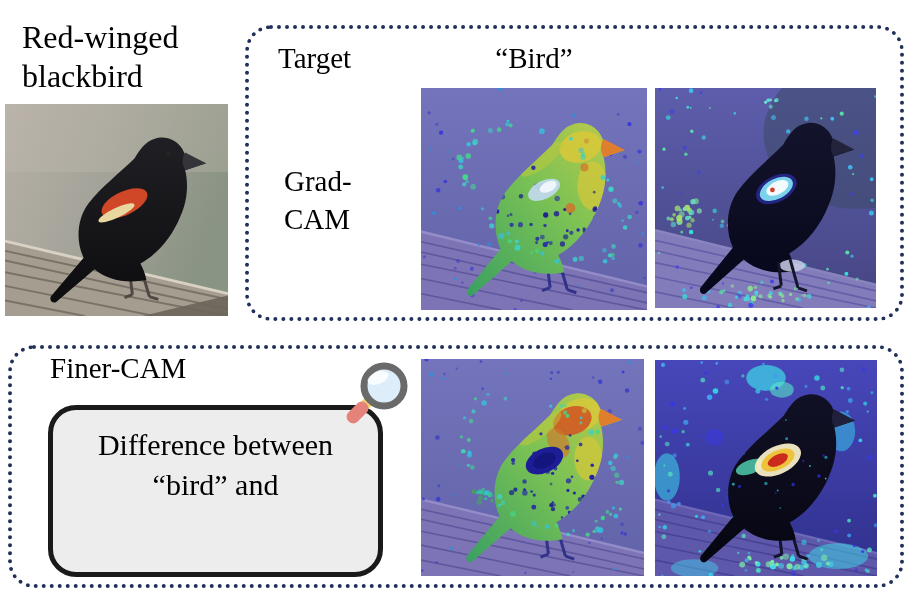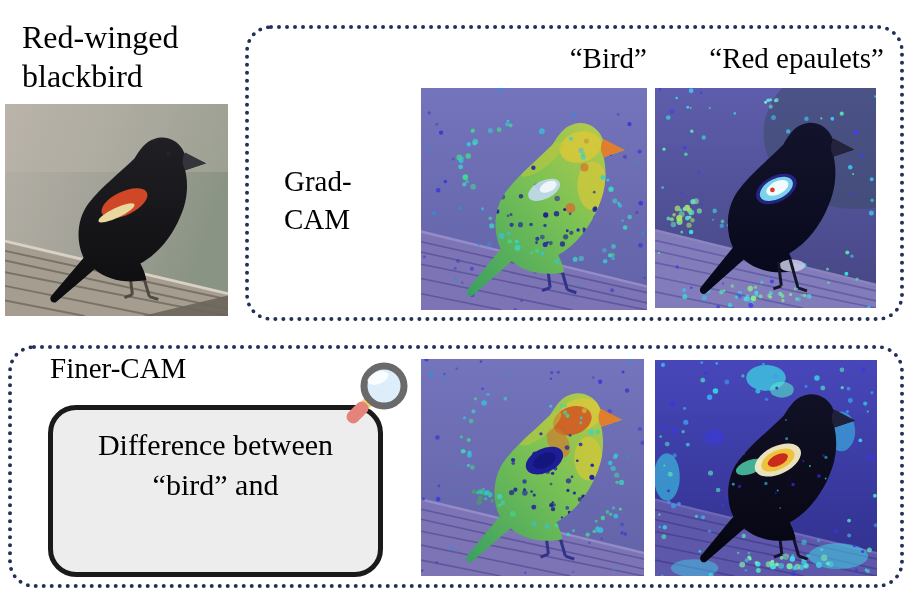"Target" div.abs { html: none -> <div>Target</div> }
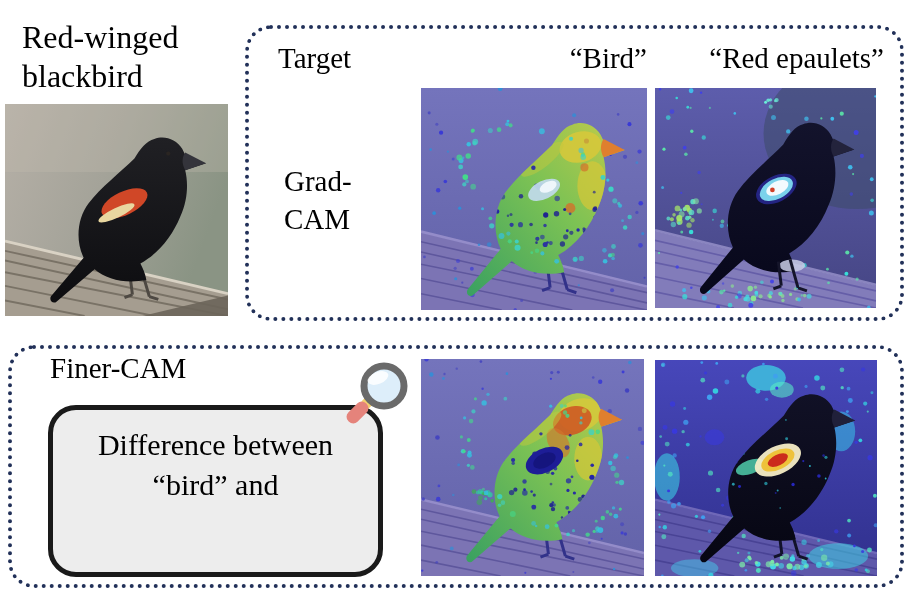"“Bird”" .hdr-center { text-align: right -> center }
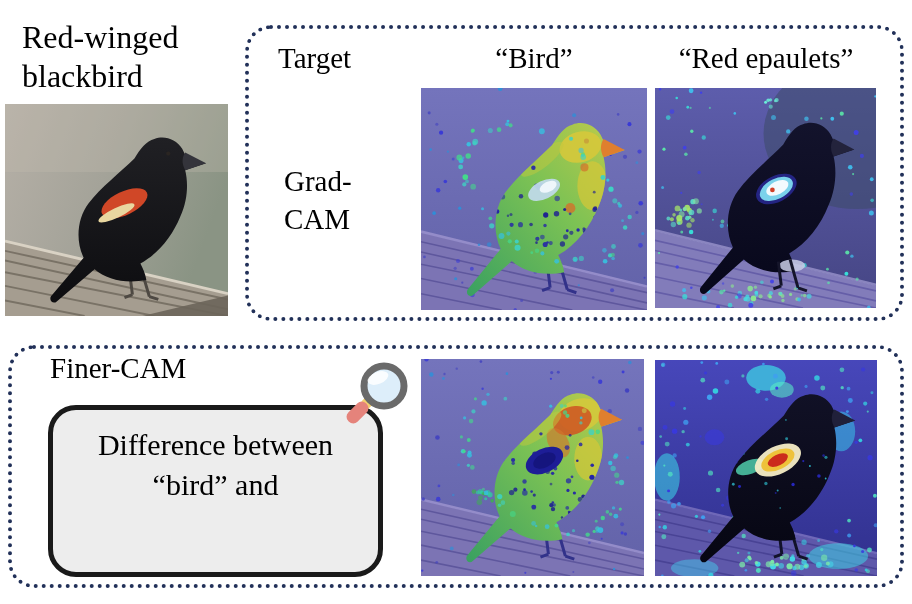"“Red epaulets”" div.abs { html: <div>“Red epaulets”</div> -> none }
